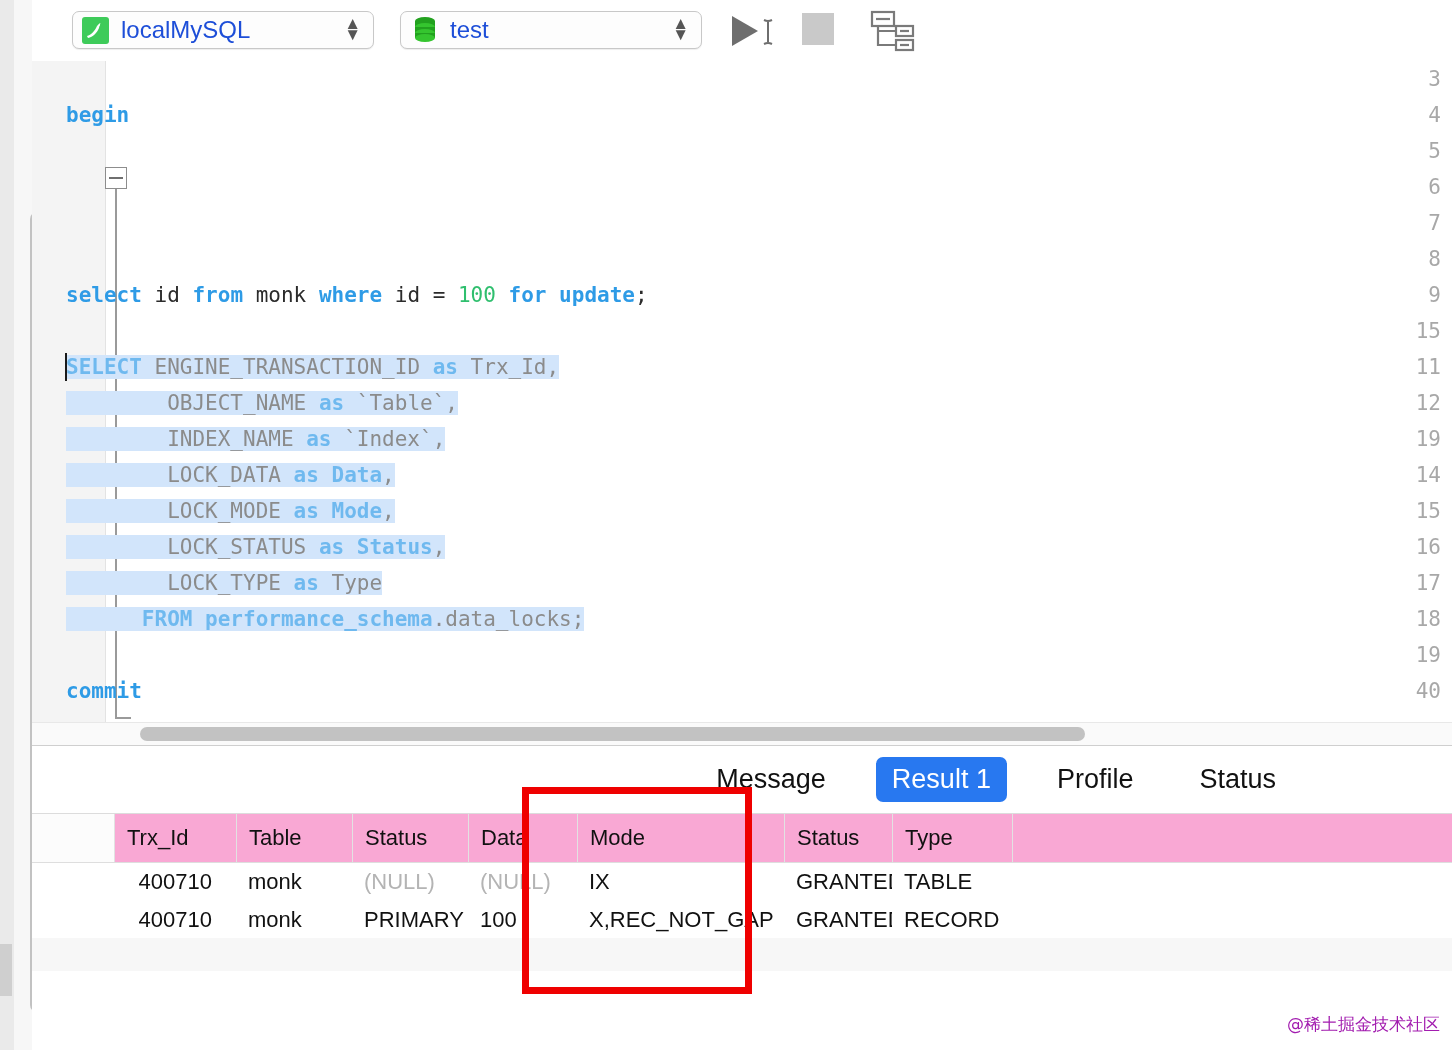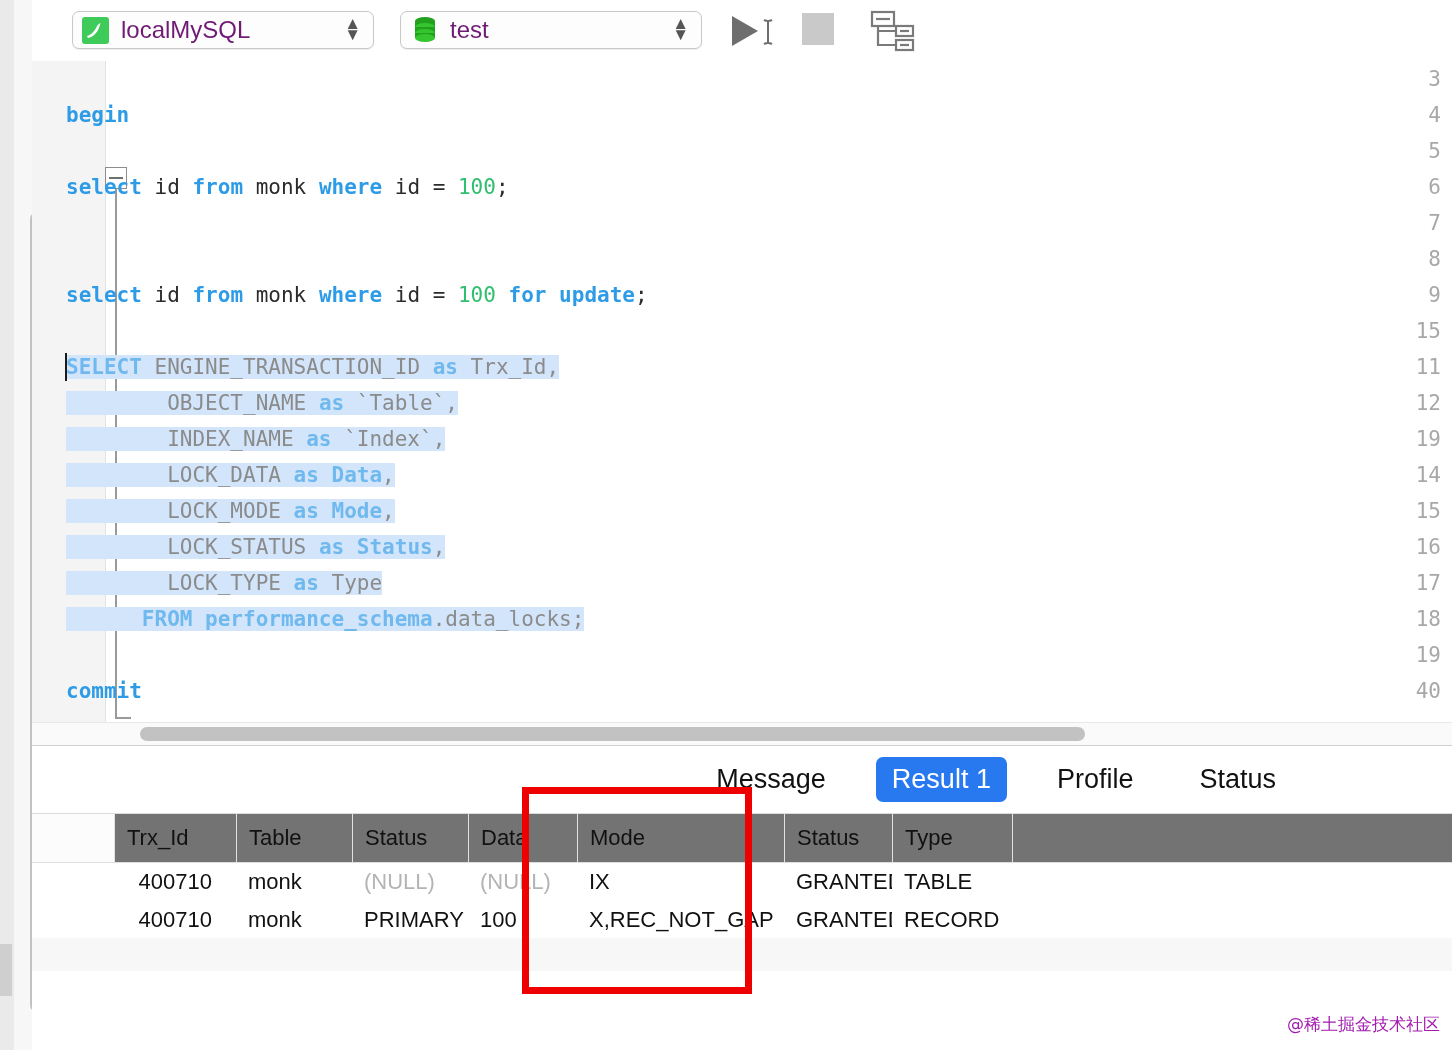"localMySQL" .combo-label { color: #701a75 -> #1d4ed8 }
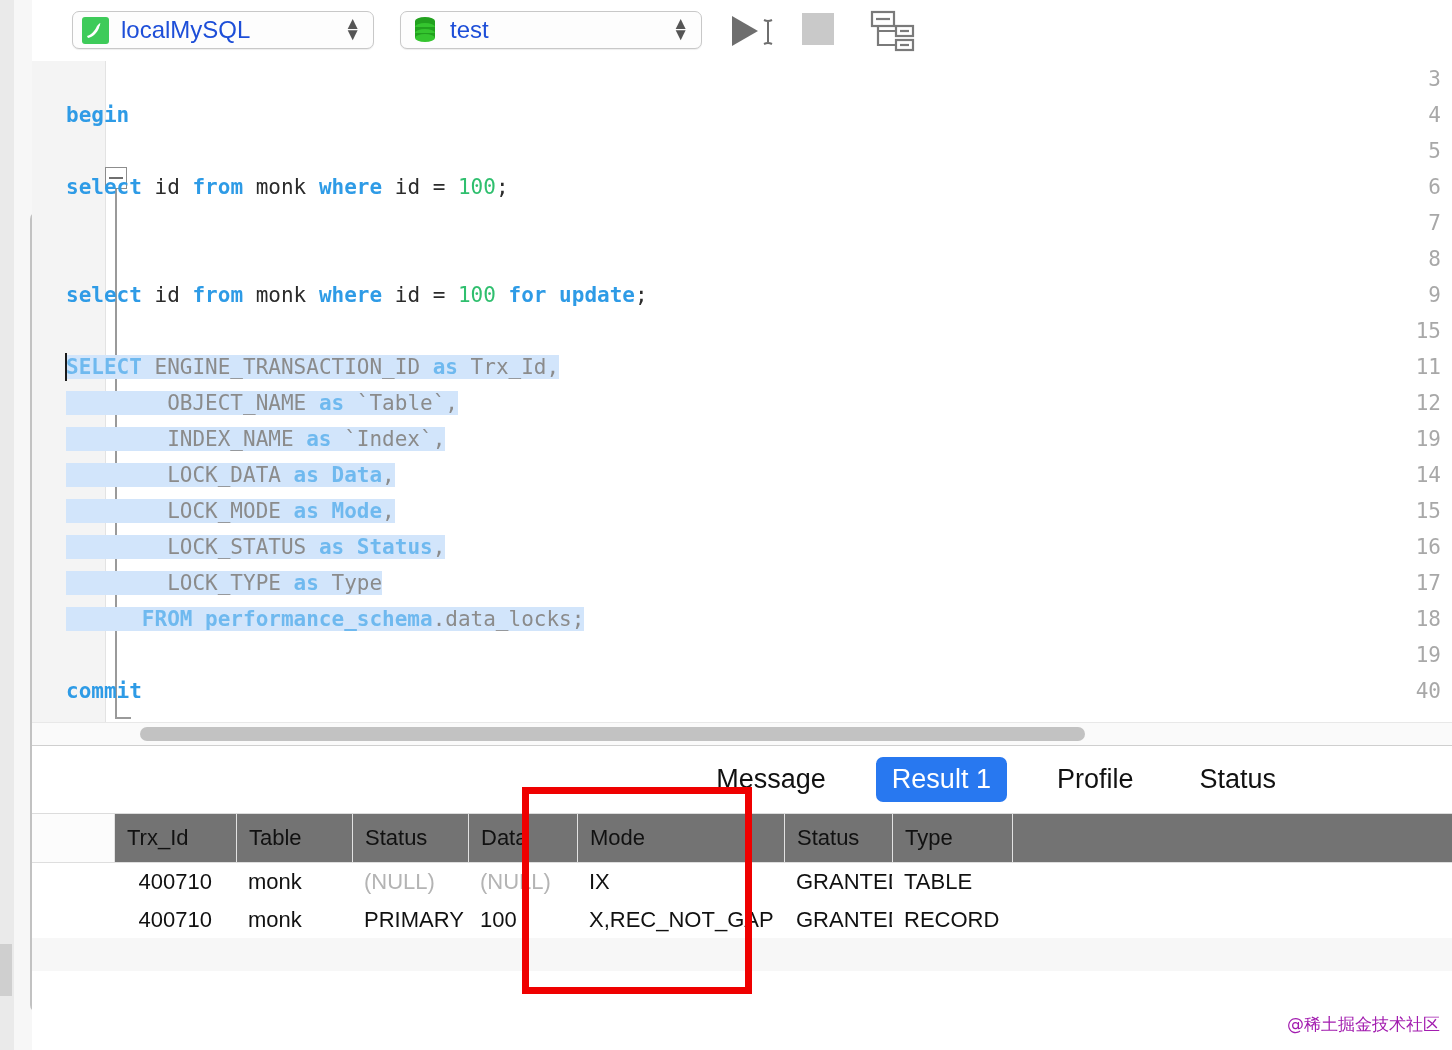"select id from monk where id = 100;" span.codetext { html: <span><span>select </span><span>id </span><span>from </span><span>monk </span><span>where </span><span>id = </span><span>100</span><span>;</span></span> -> none }
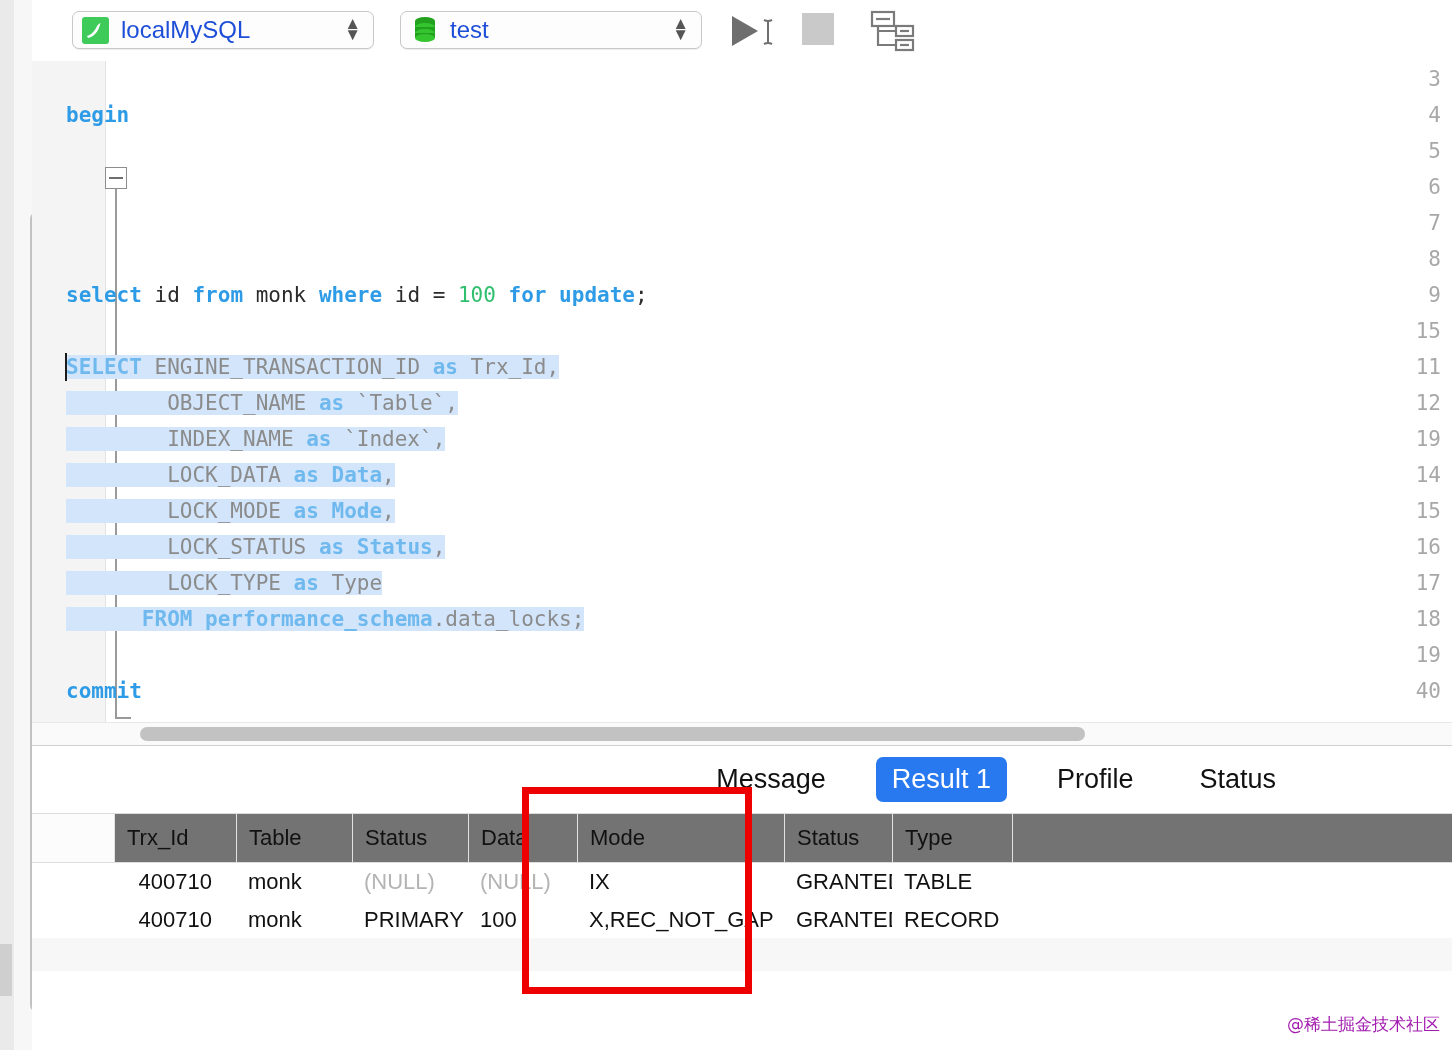"Trx_Id" .grid-head { background: #737373 -> #f9a8d4 }
